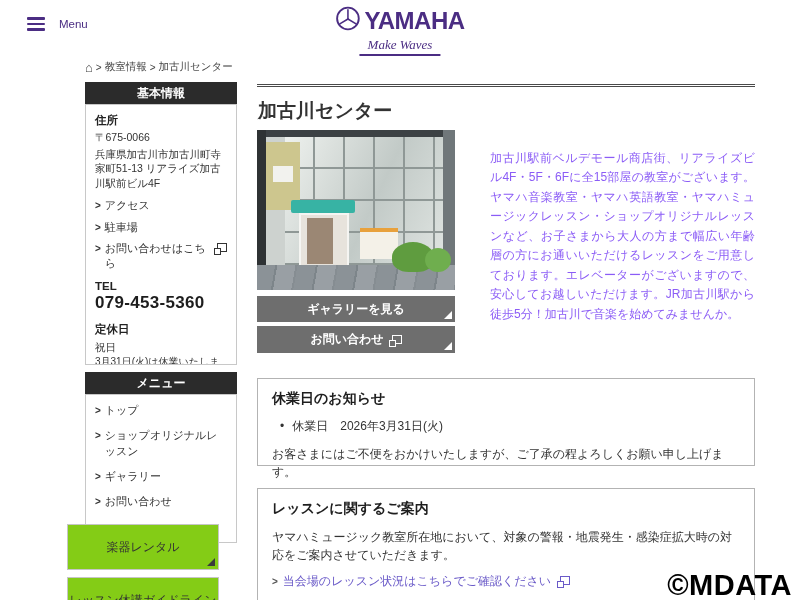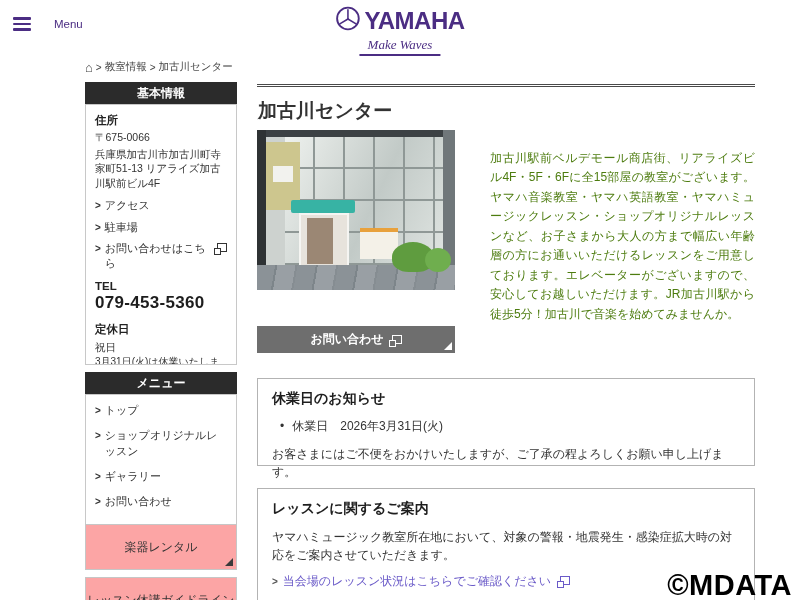"Menu" .menu-toggle { gap: 23px -> 14px; left: 13px -> 27px }
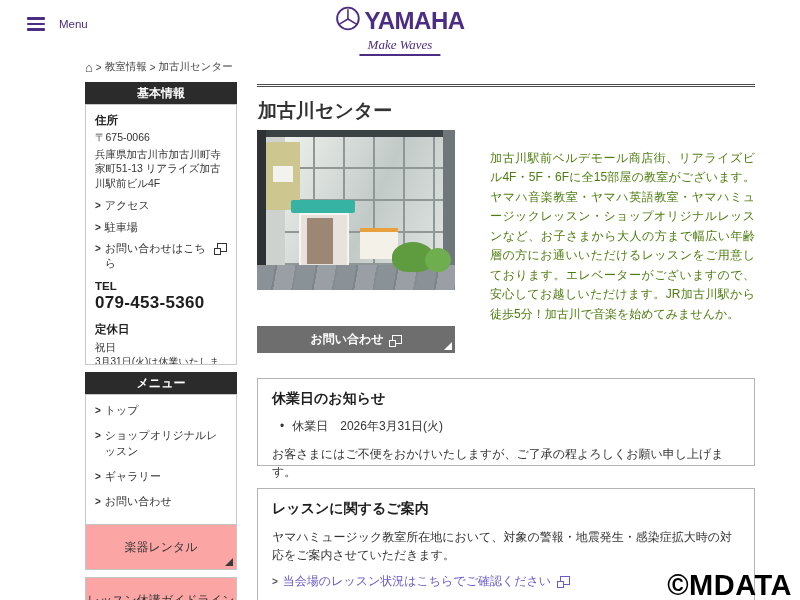"加古川駅前ベルデモール商店街、リアライズビル4F・5F・6Fに全15部屋の教室が" .trial-body { color: #4d7c0f -> #8b5cf6 }
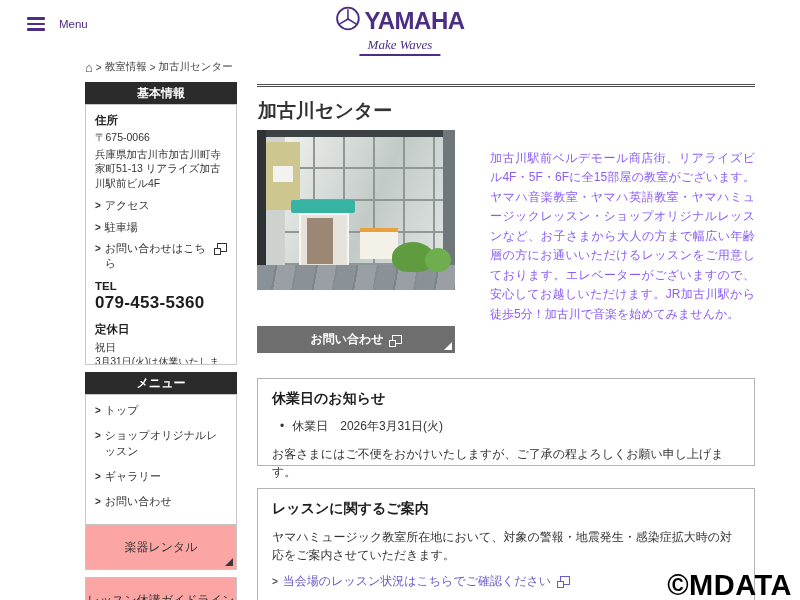"ギャラリーを見る" div.photo-btn { html: none -> <div> <span>ギャラリーを見る</span> <span></span> </div> }
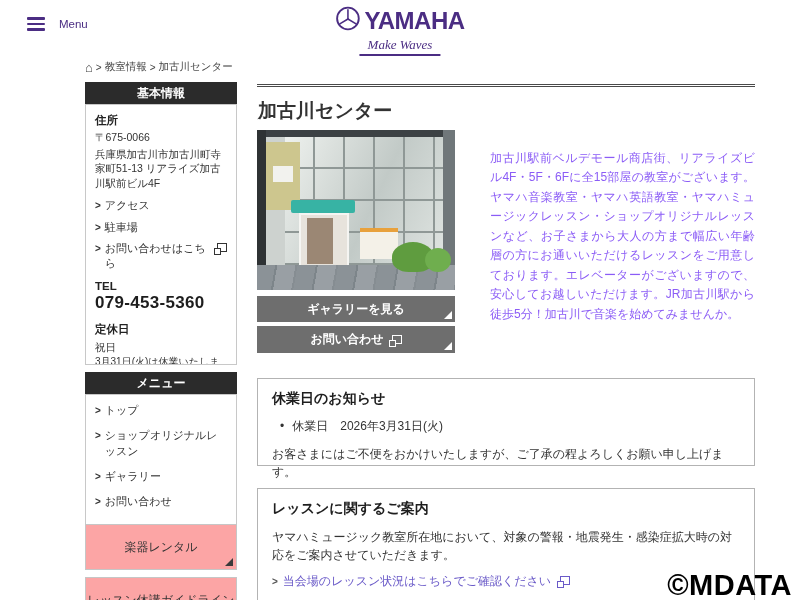"楽器レンタル" .banner-btn { background: #fca5a5 -> #84cc16; left: 85px -> 67px }
